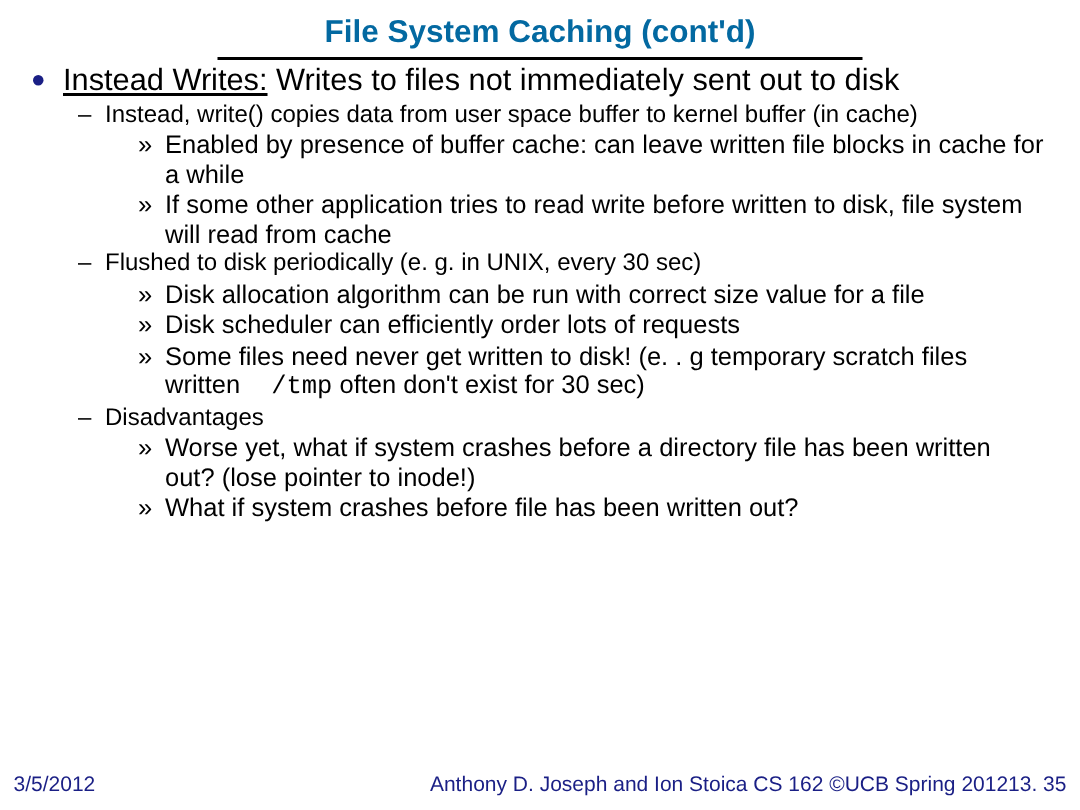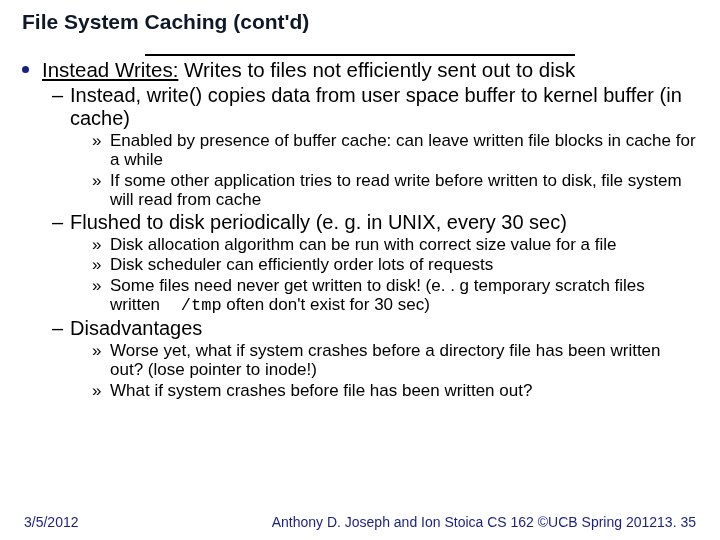"File System Caching (cont'd)" .title { color: #0f172a -> #0369a1; margin: 0 0 20px 0 -> 0 0 4px 0; text-align: left -> center }
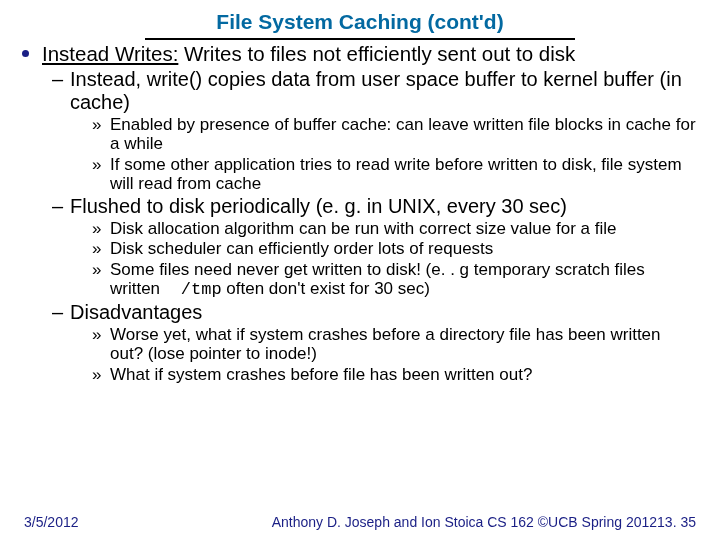"Writes to files not efficiently" span { text: efficiently -> immediately }
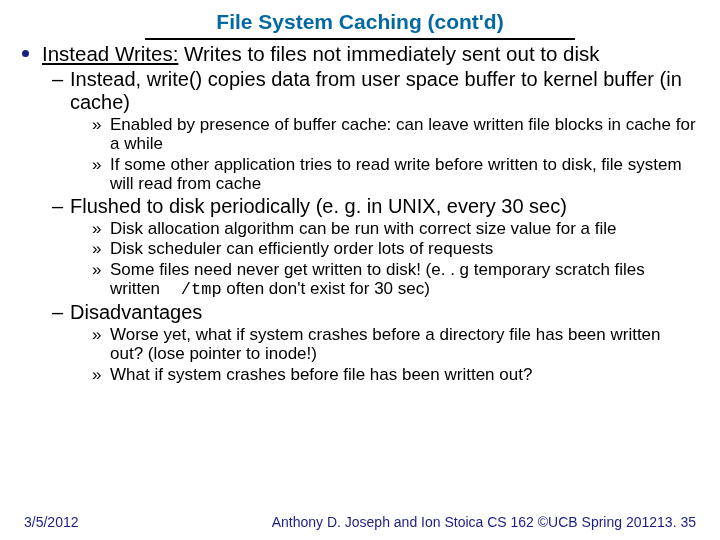"Instead, write() copies data from" .dash { font-size: 20px -> 16px }
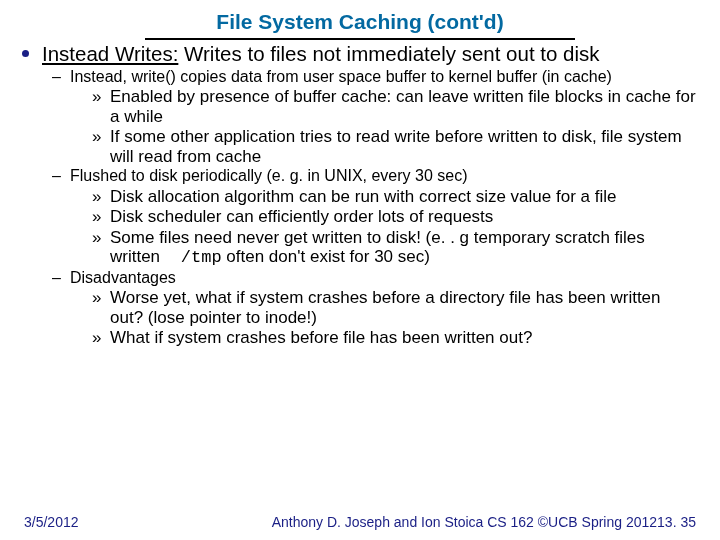"3/5/2012" .footer { padding: 0 24px -> 0 9px }
